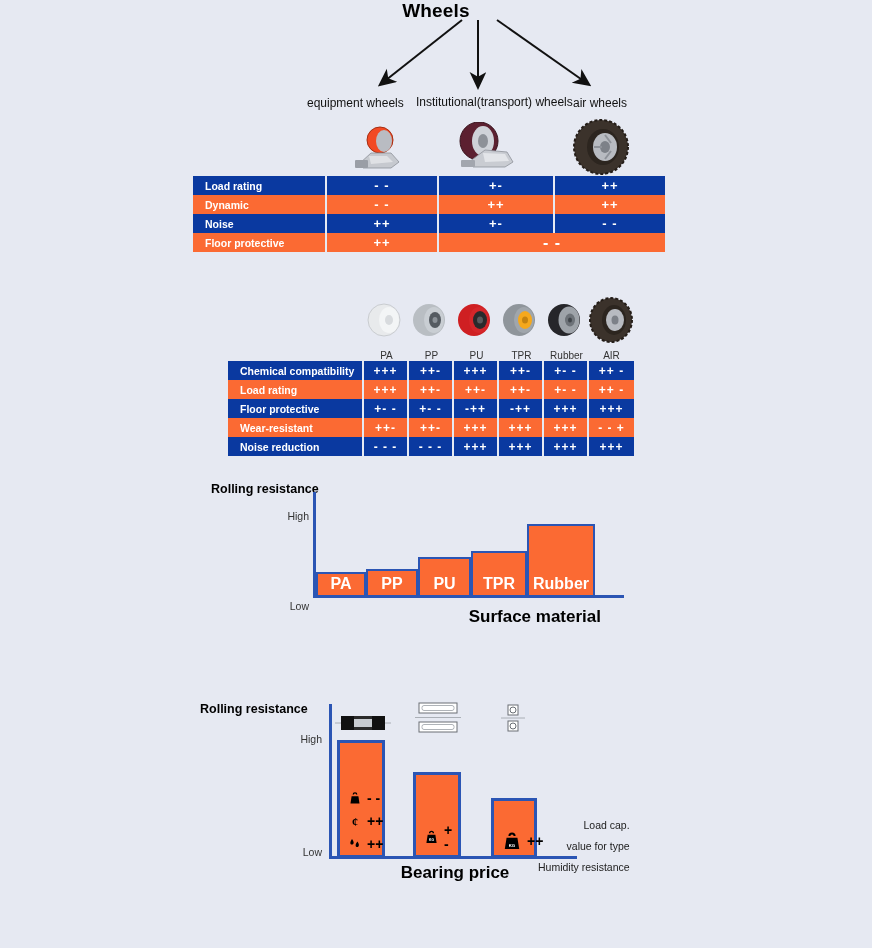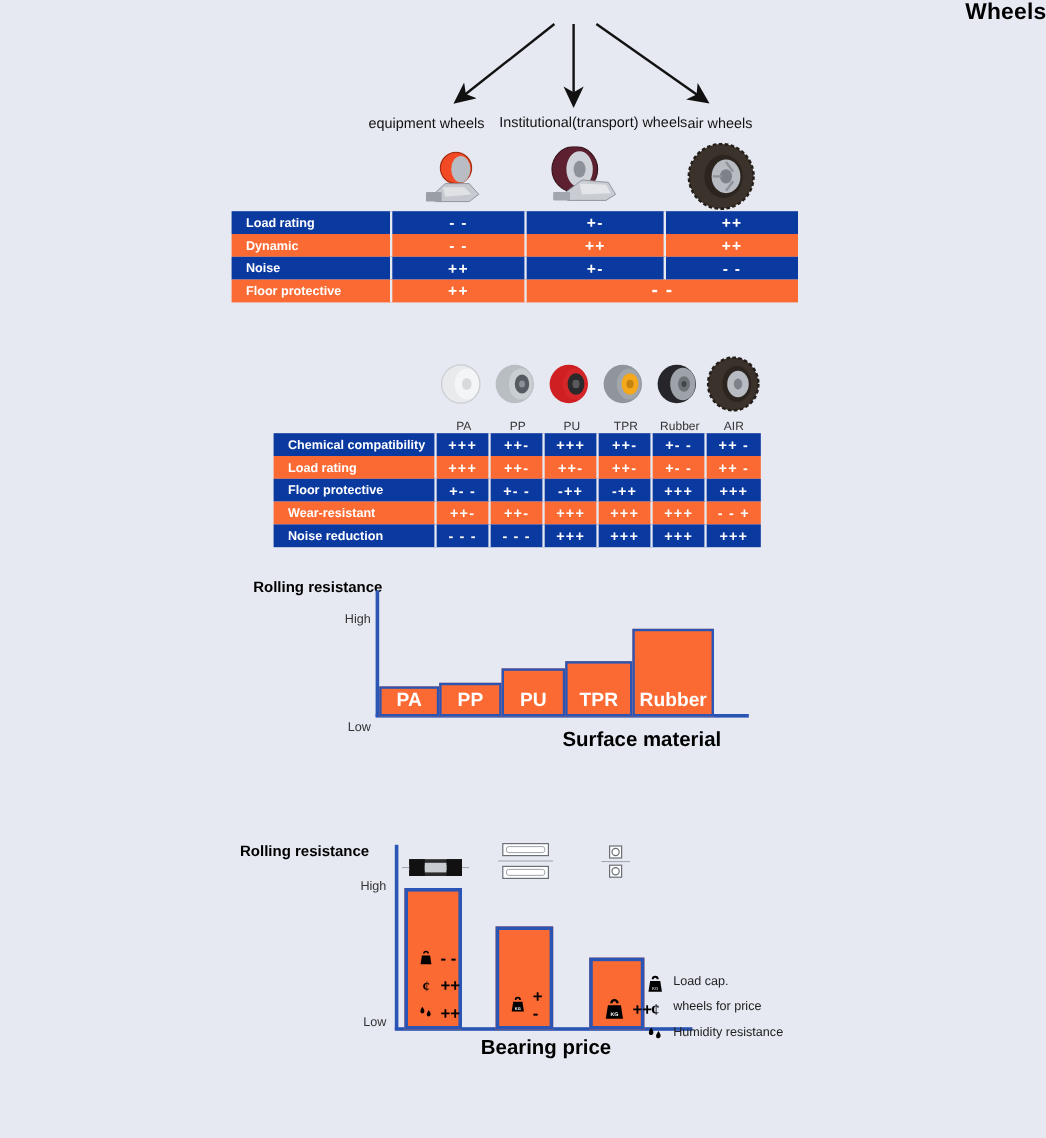"Wheels" #title-wheels { text-align: right -> center }
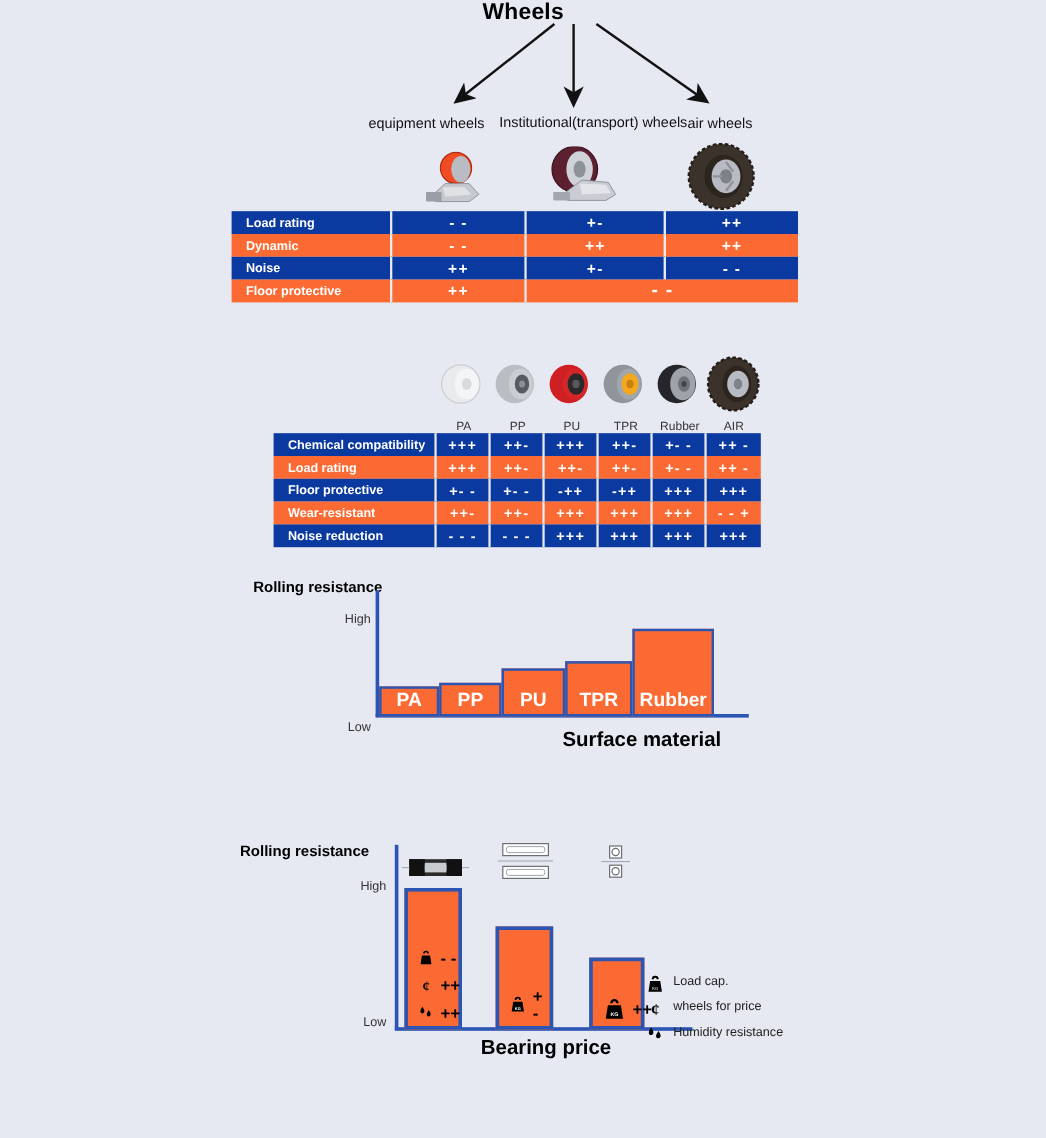"Load cap." .lg-row { align-items: flex-start -> flex-end; flex-direction: none -> column }
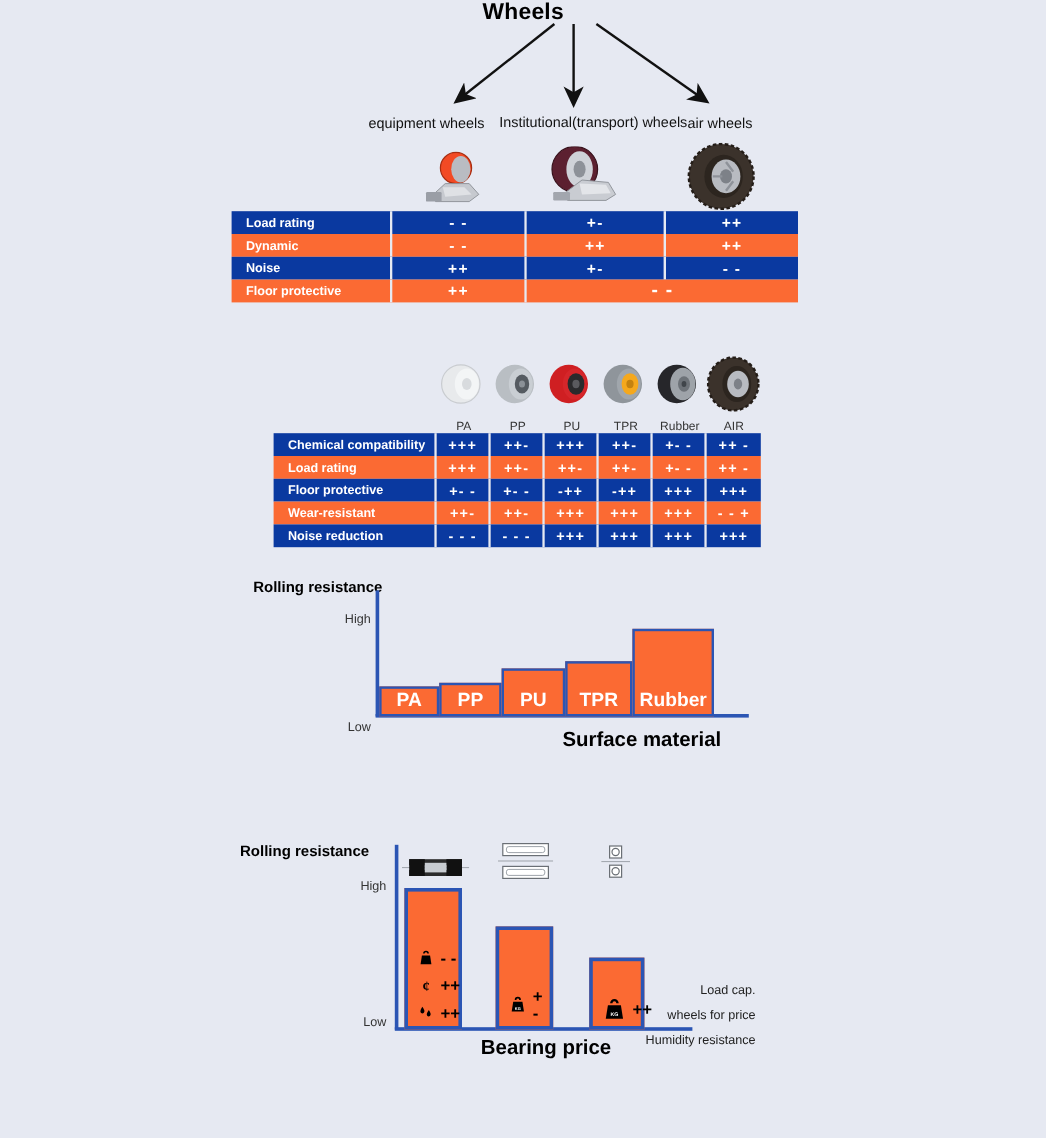"wheels for price" span.lg-txt { text: wheels for price -> value for type }
